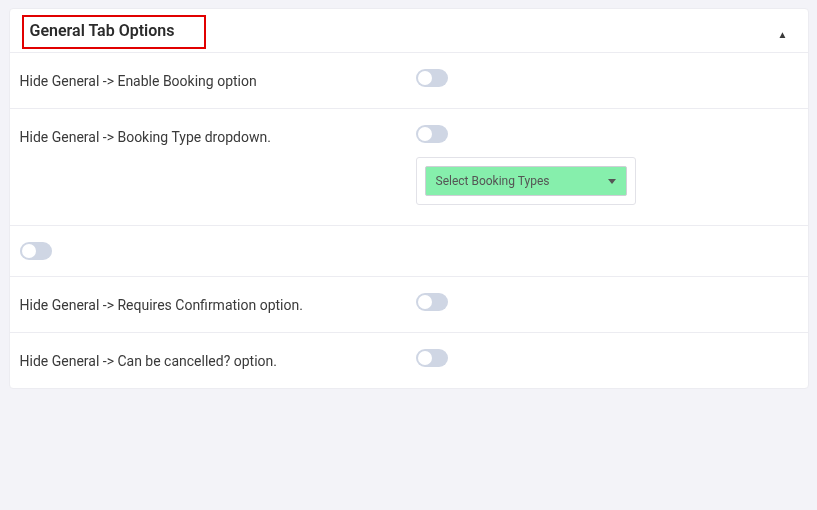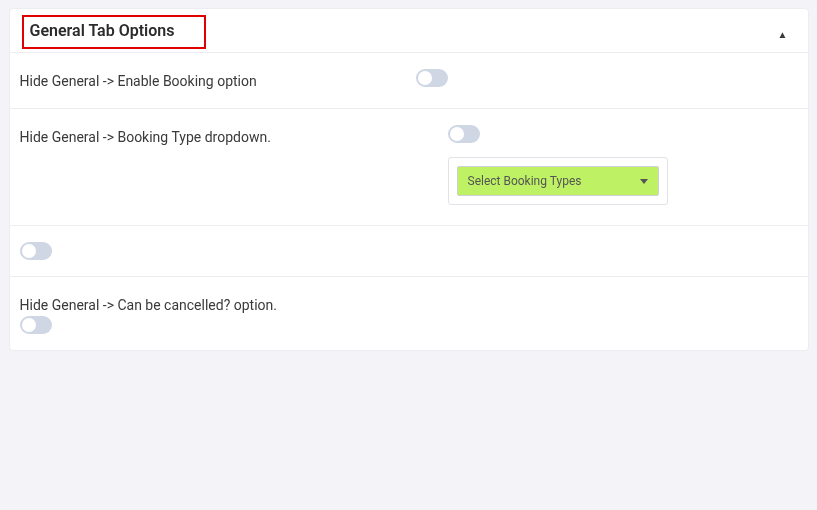"Hide General -> Booking Type" .pb-extra { gap: 32px -> none }
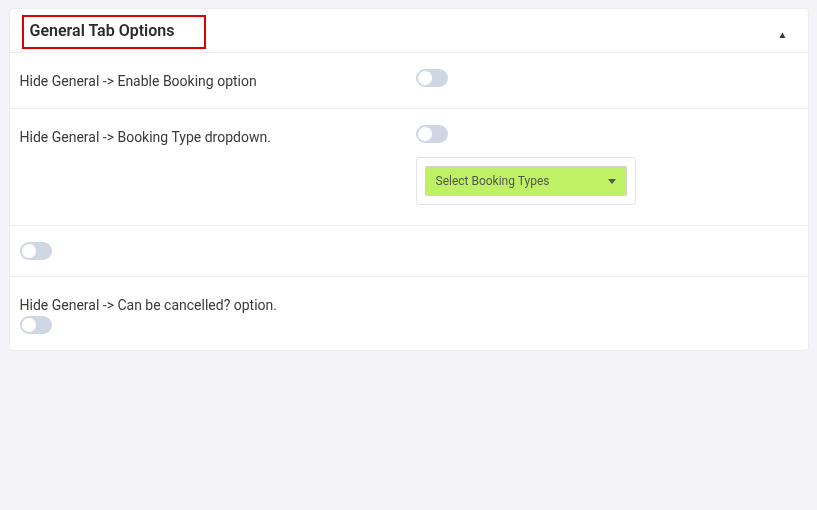"Select Booking Types" .select { background: #bef264 -> #86efac }
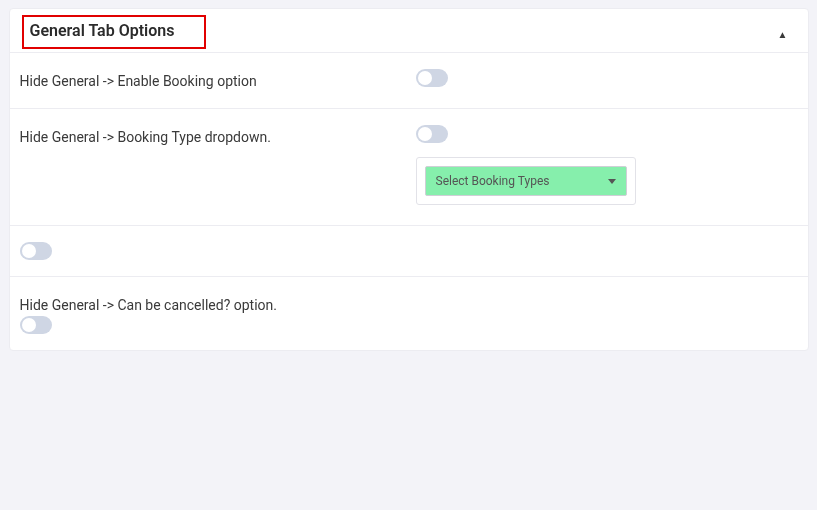"Hide General -> Requires Confirmation" div.row { html: none -> <div> <div>Hide General -&gt; Requires Confirmation option.</div> <div> <div></div> </div> </div> }
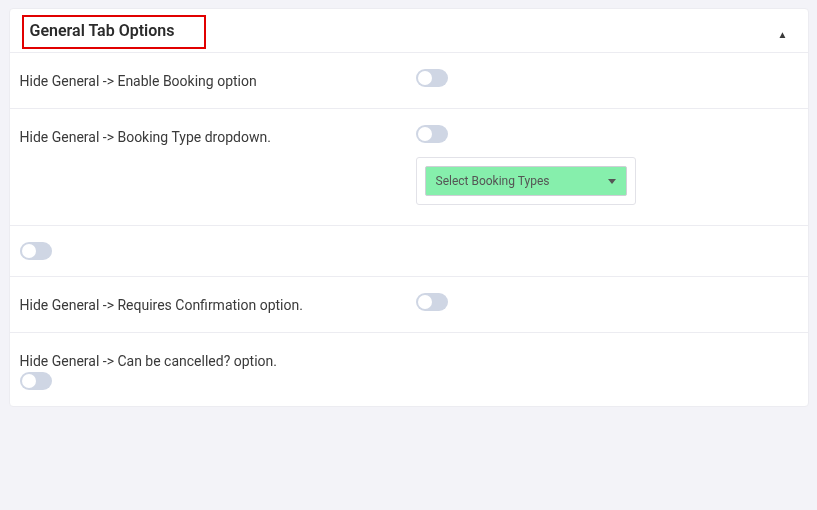"Hide General -> Can be" .row:last-child { flex-direction: column -> none }
